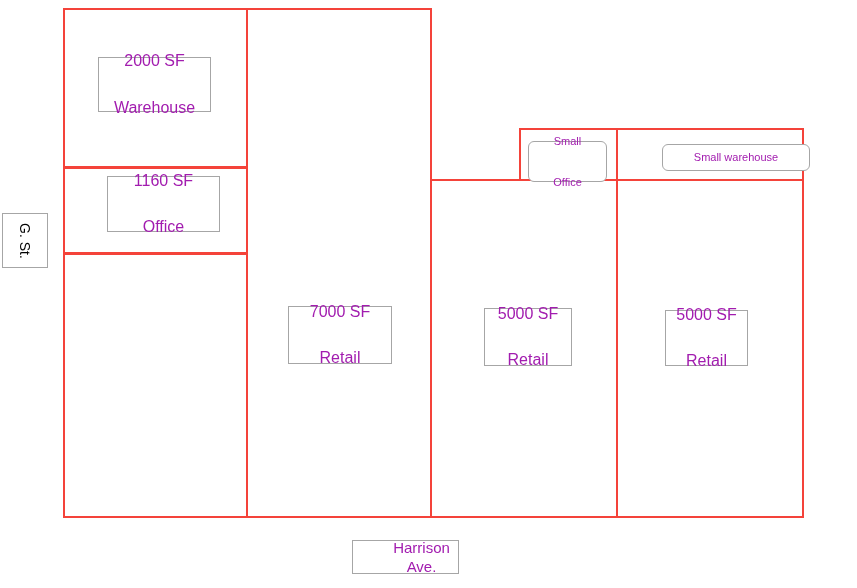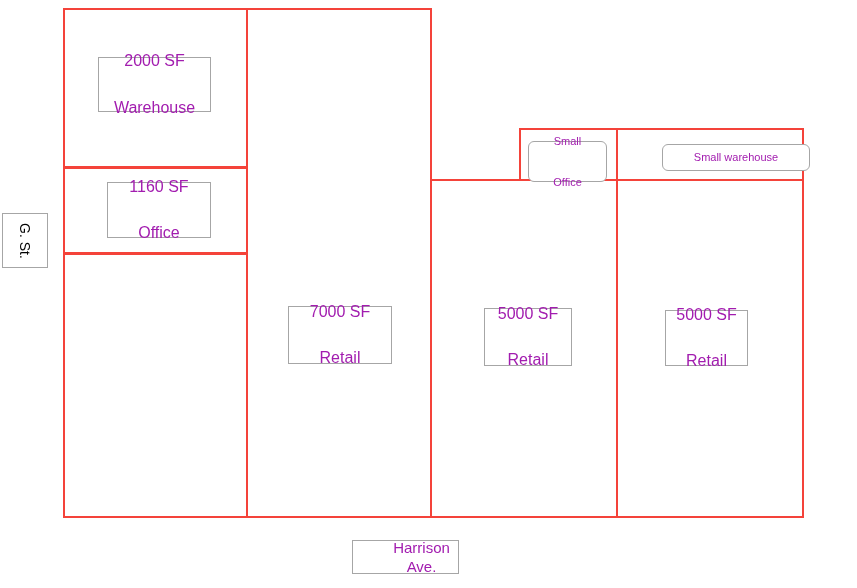"1160 SF" div.label-box { top: 182px -> 176px; width: 104px -> 113px }
